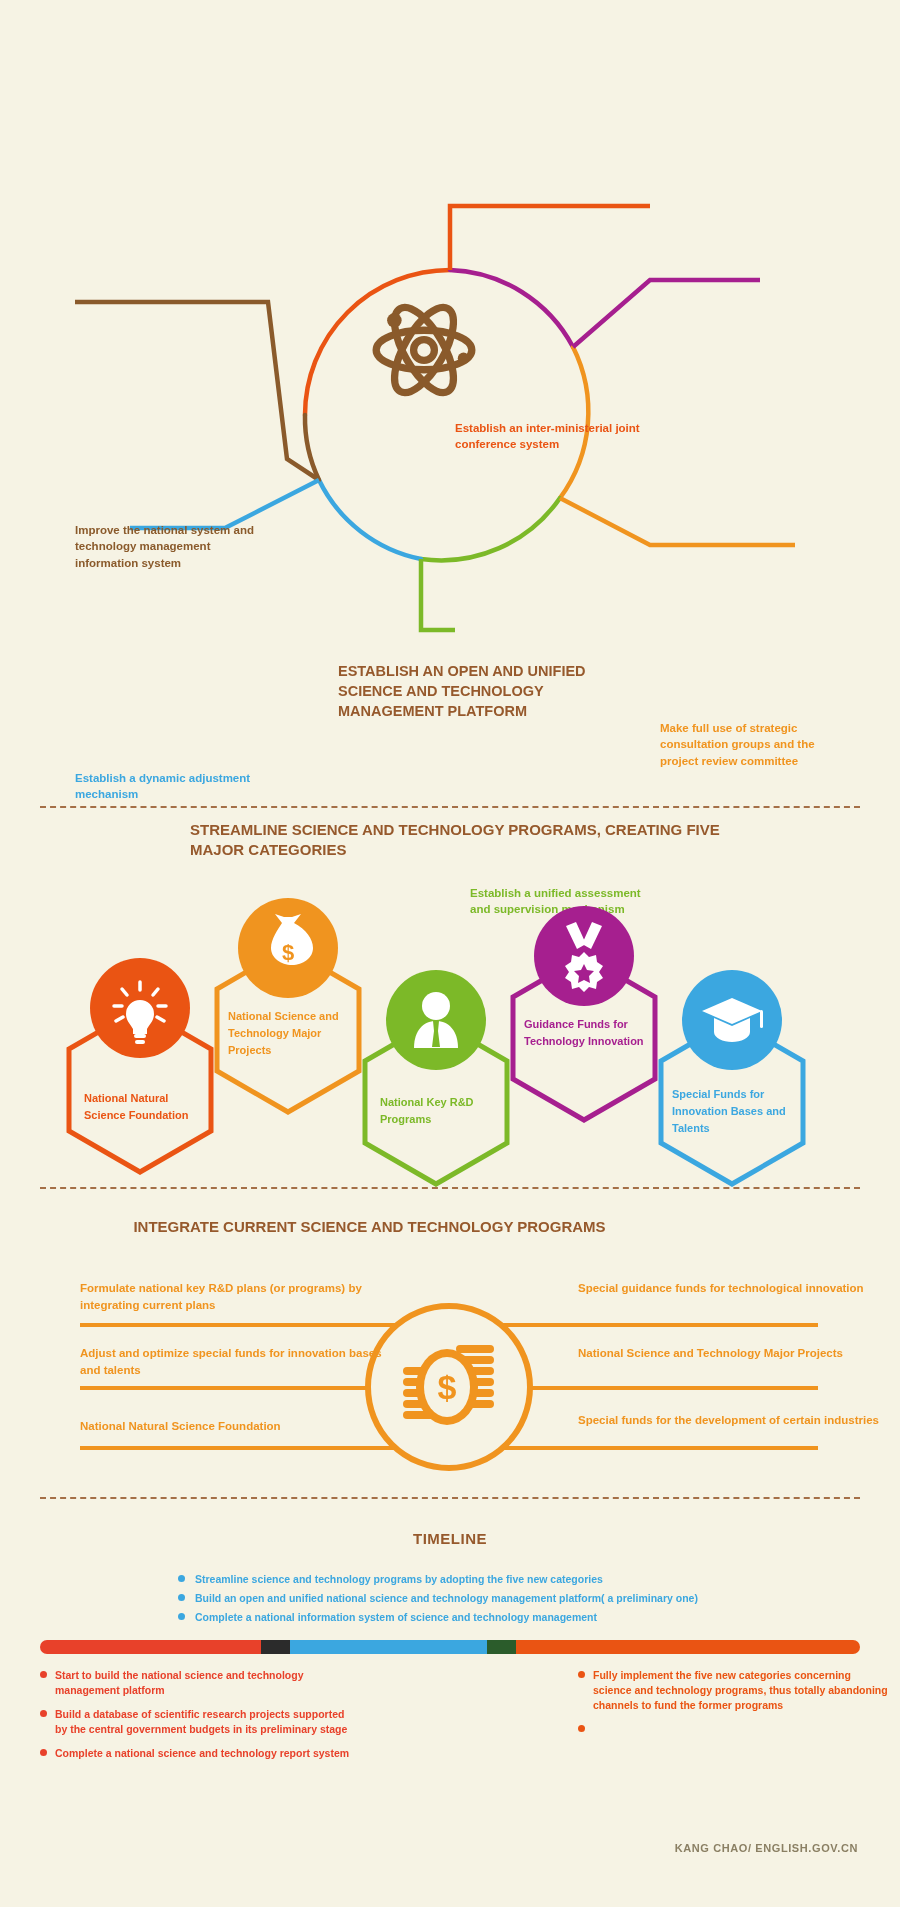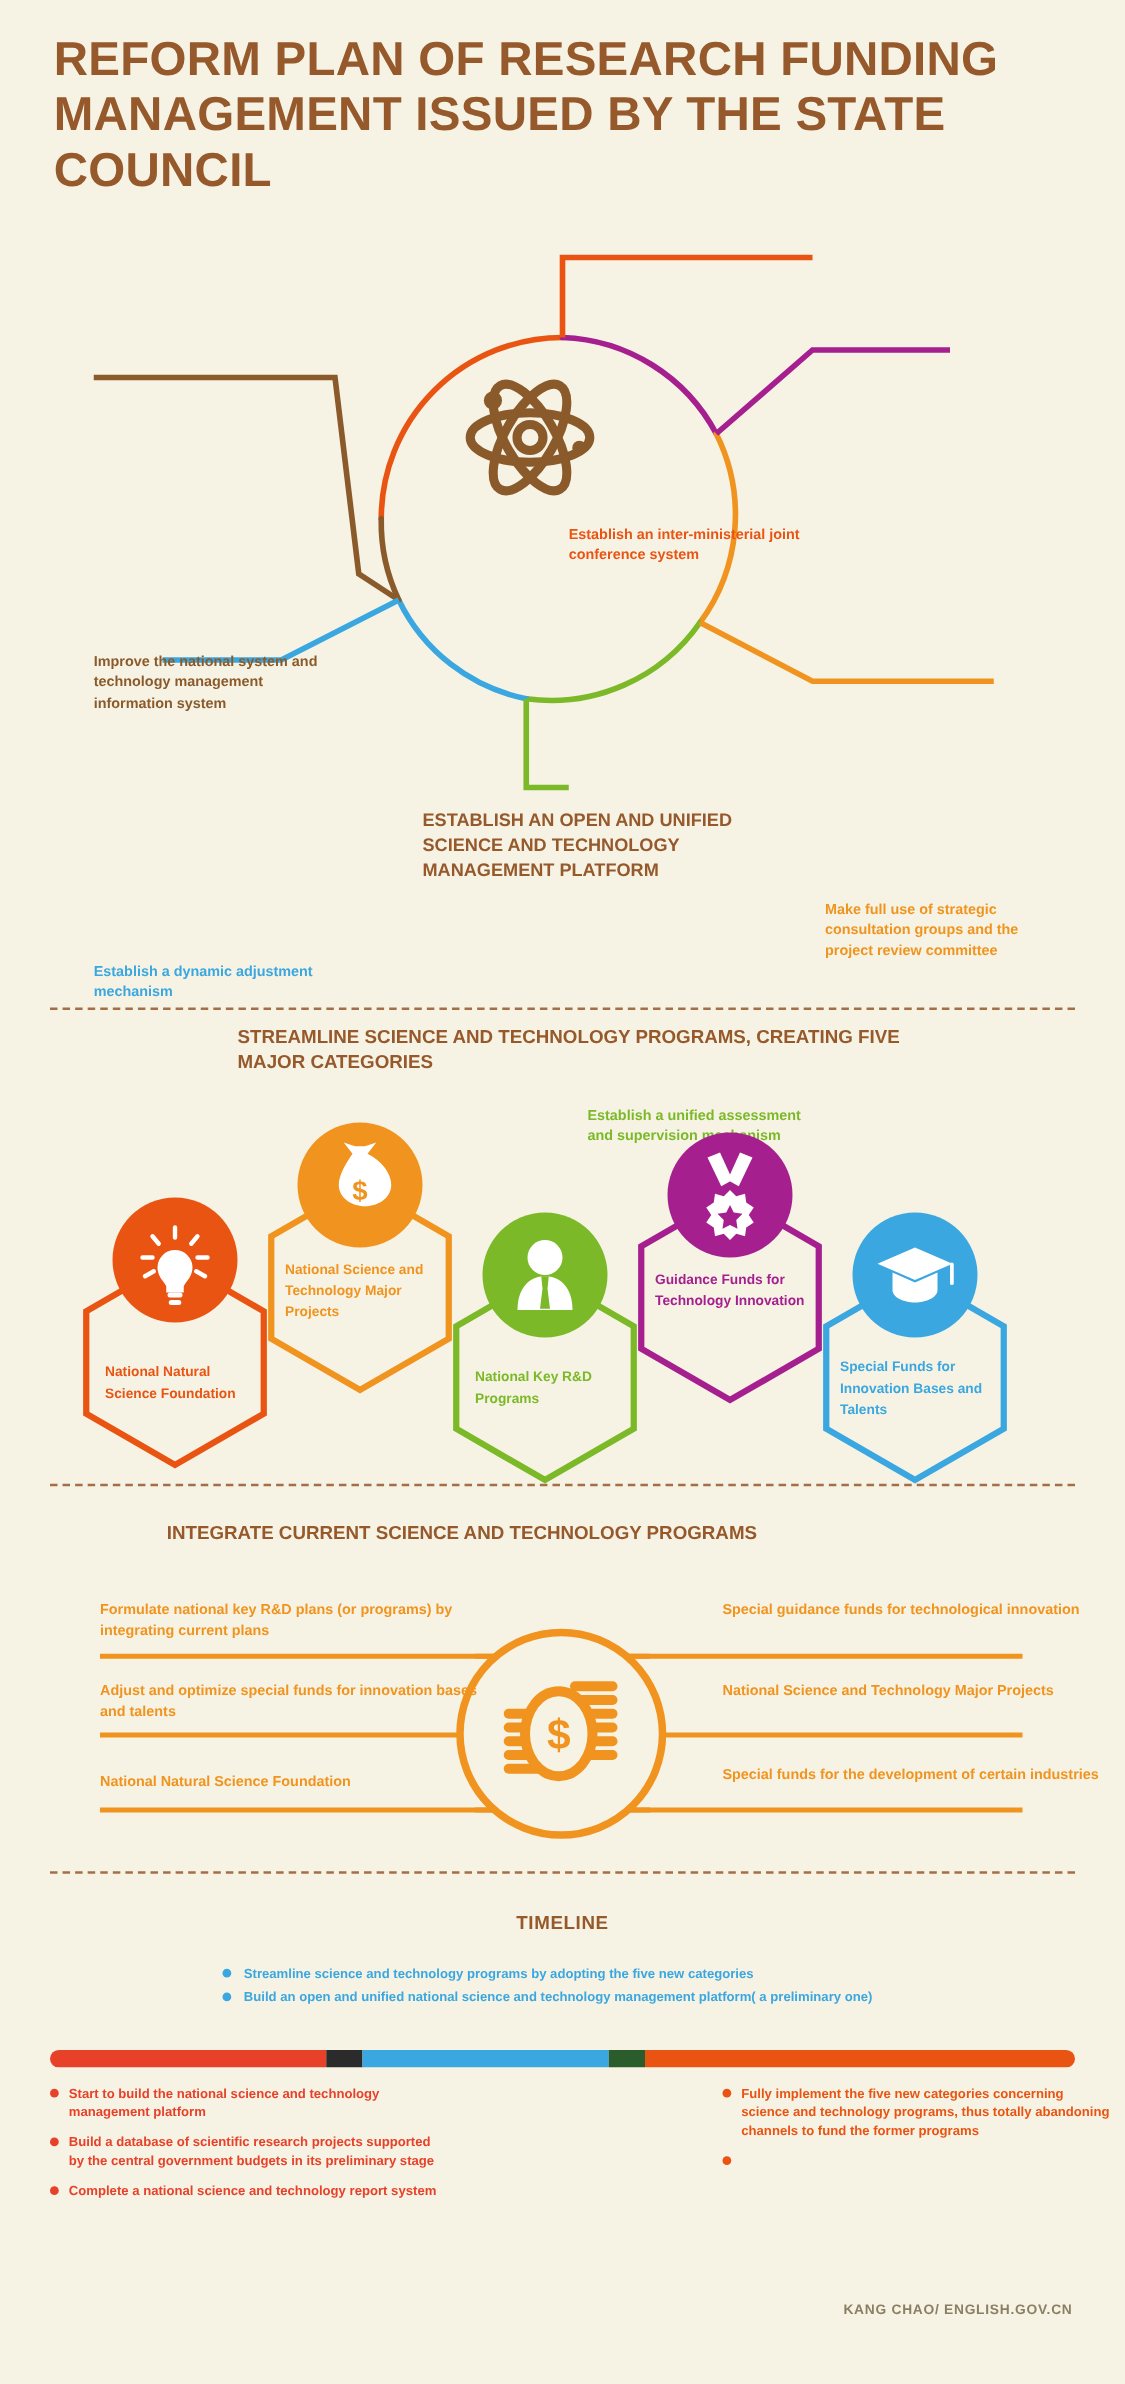"REFORM PLAN OF RESEARCH FUNDING" div.title { html: <div>REFORM PLAN OF RESEARCH FUNDING MANAGEMENT ISSUED BY THE STATE COUNCIL</div> -> none }
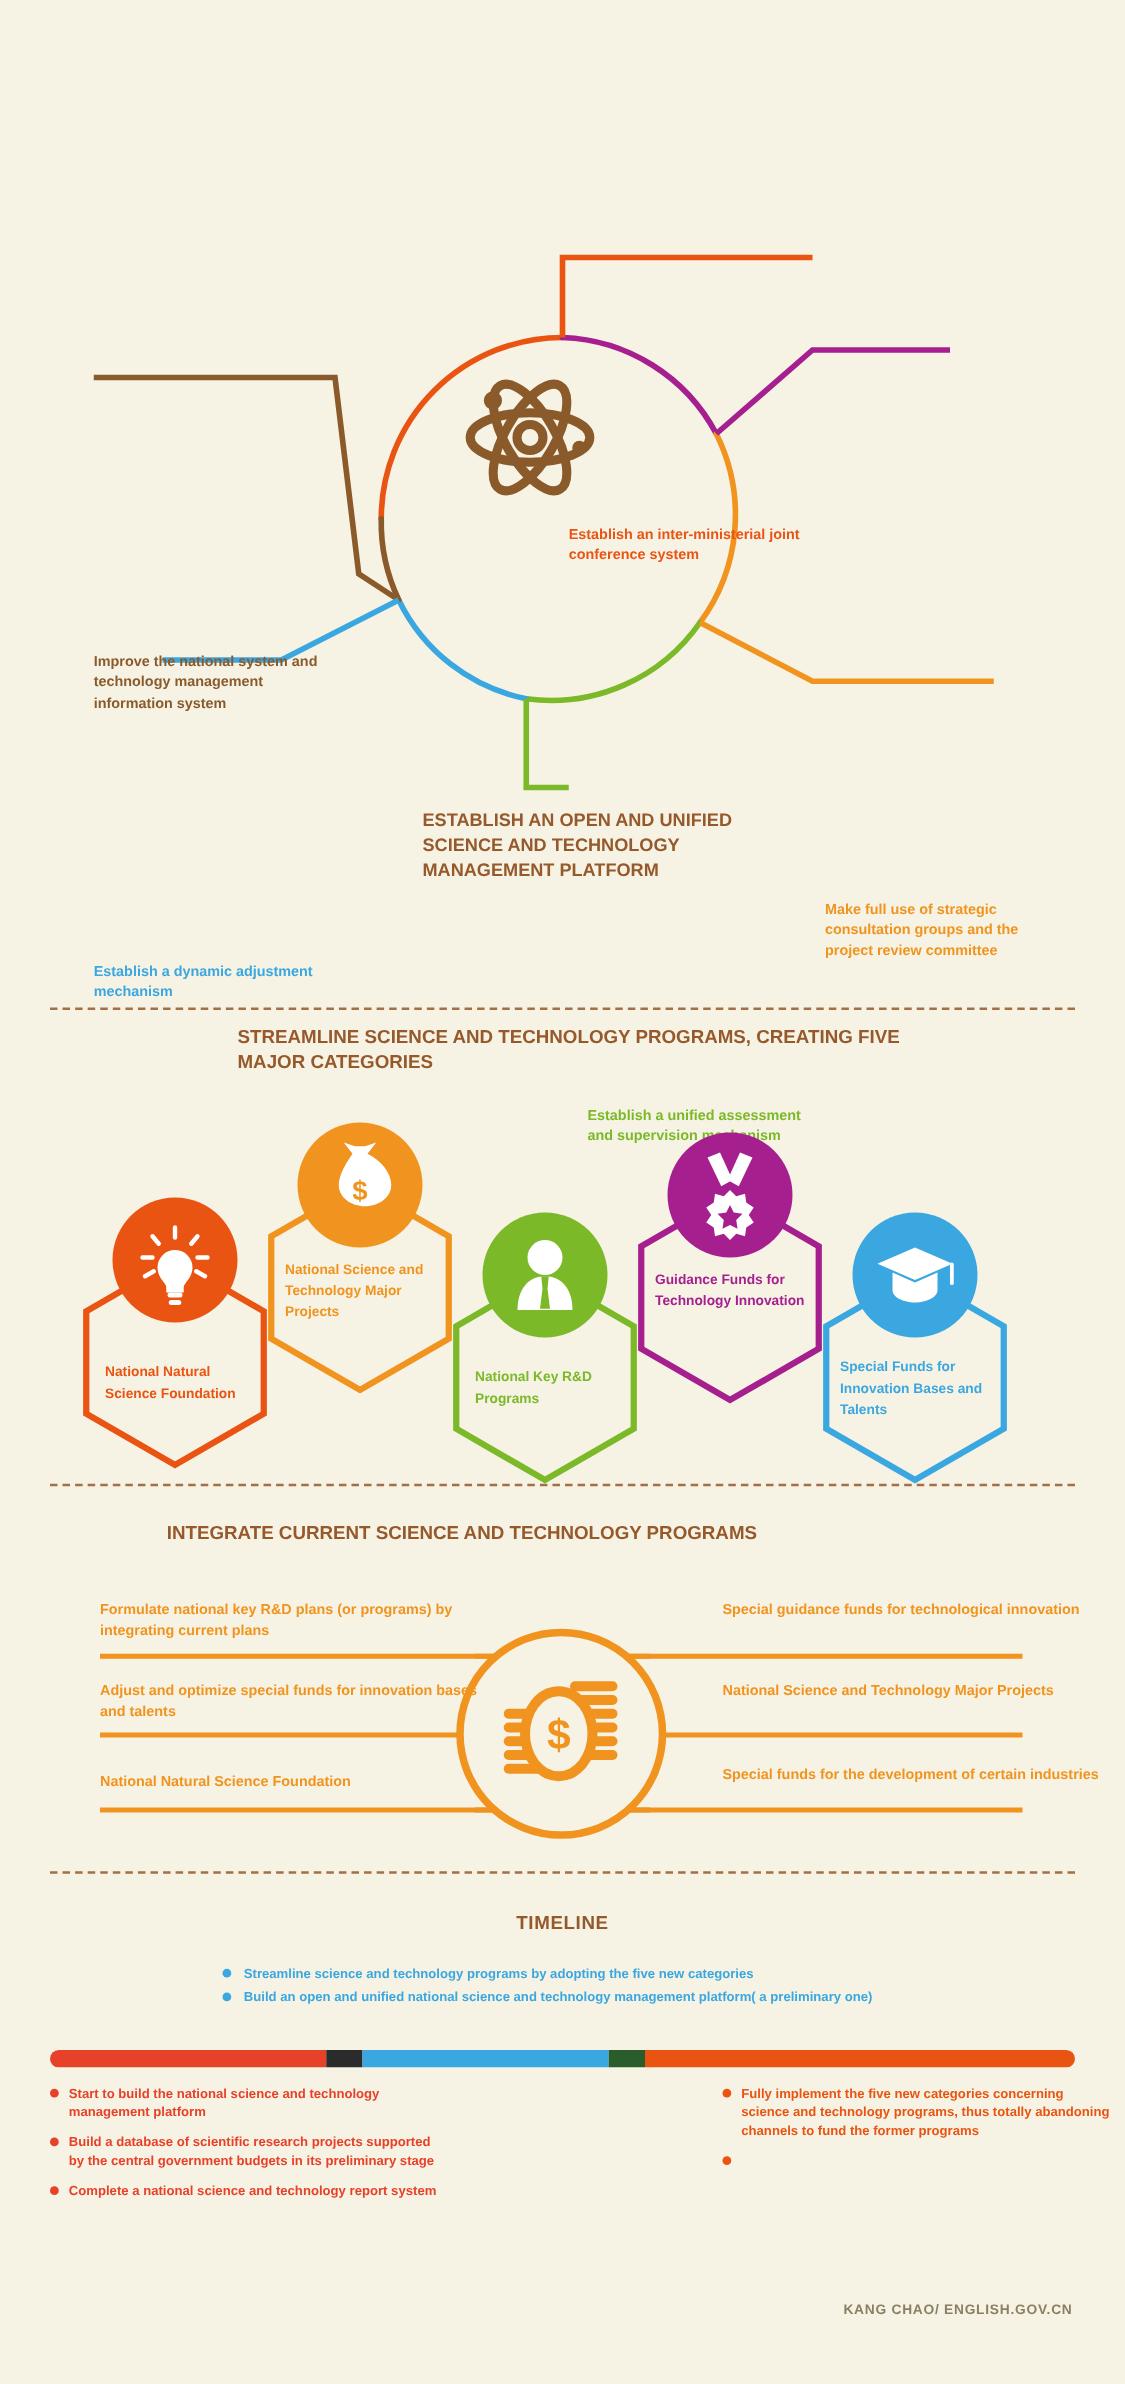"ESTABLISH AN OPEN AND UNIFIED" .hub-center { top: 467px -> 481px }
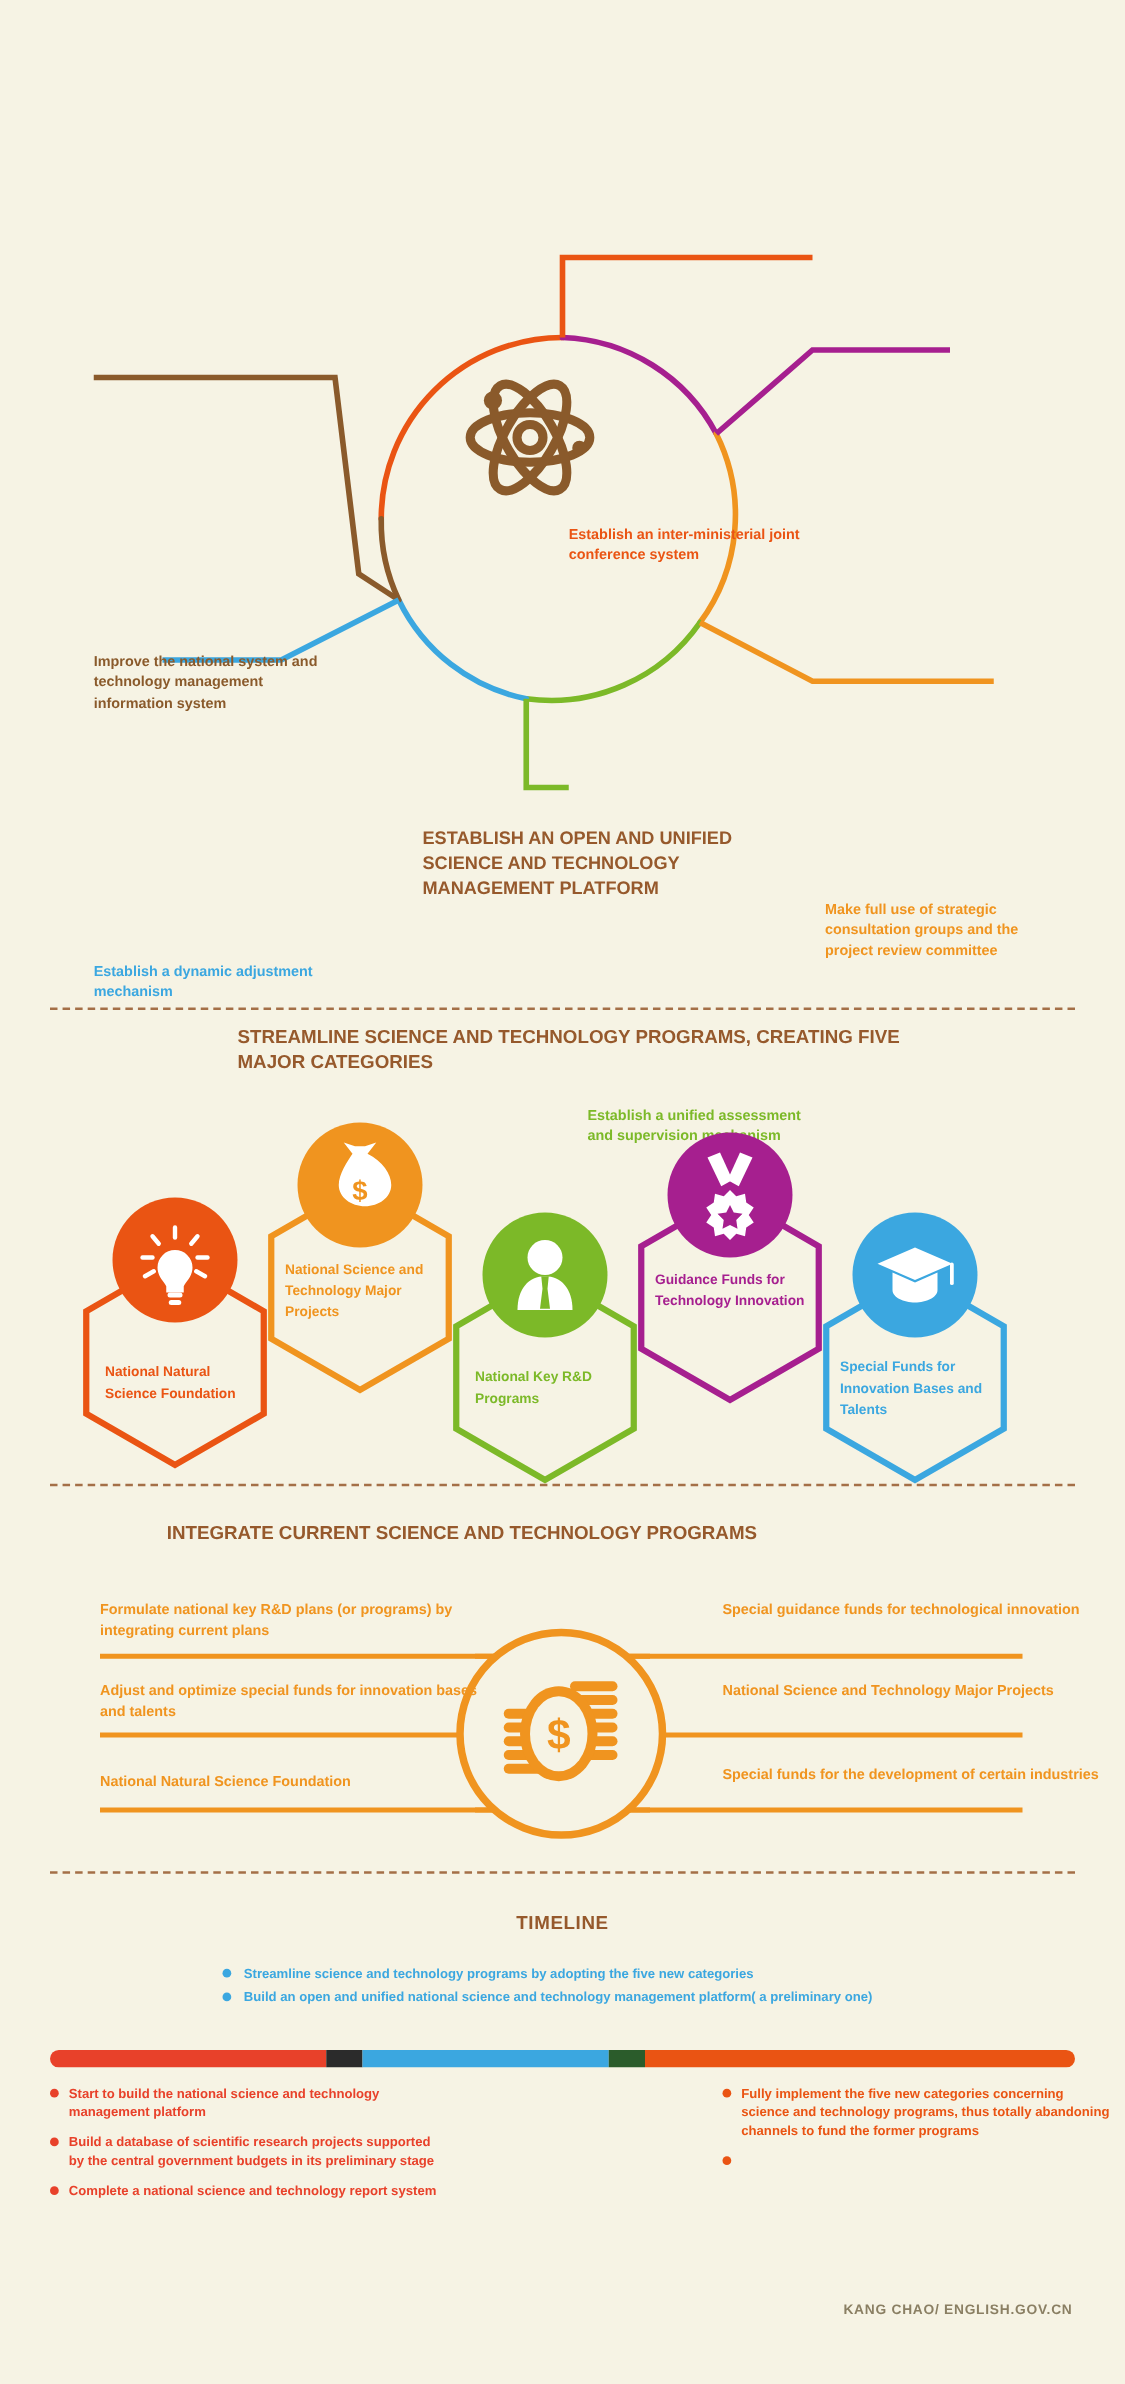"Complete a national information system" div.tl-li { html: none -> <div> <span></span> <span>Complete a national information system of science and technology management</span> </div> }
